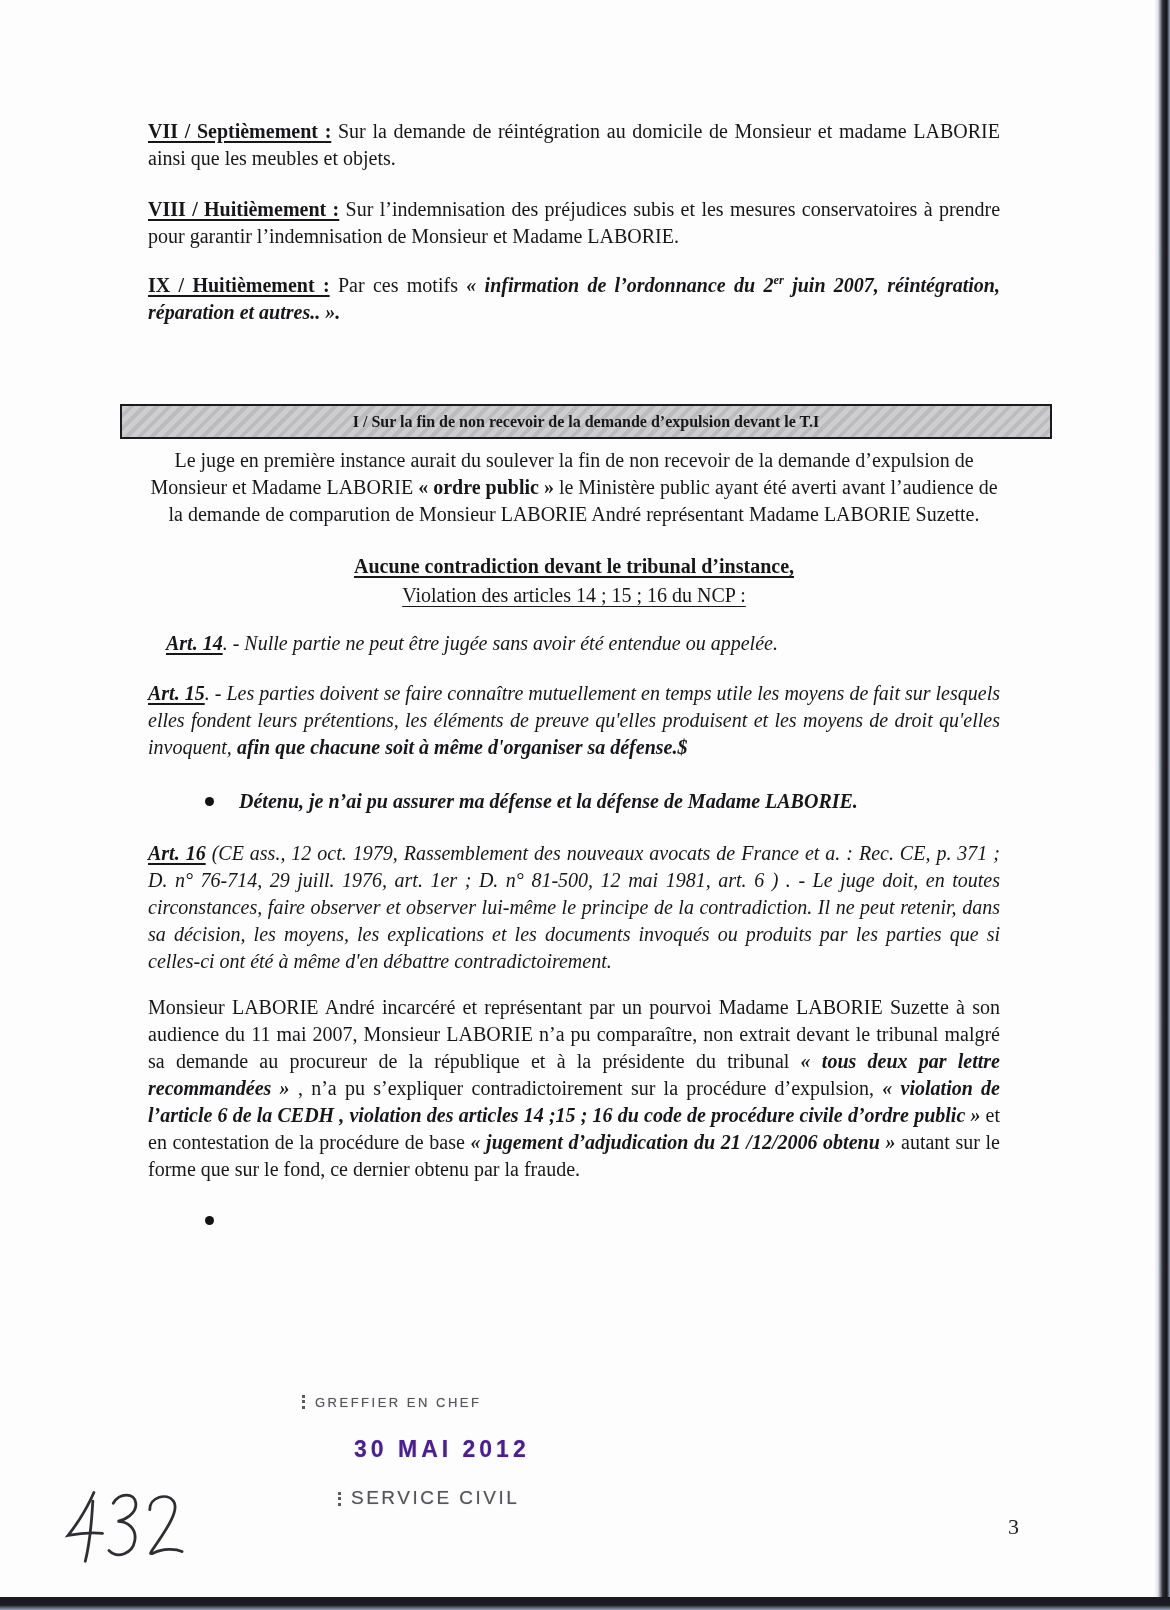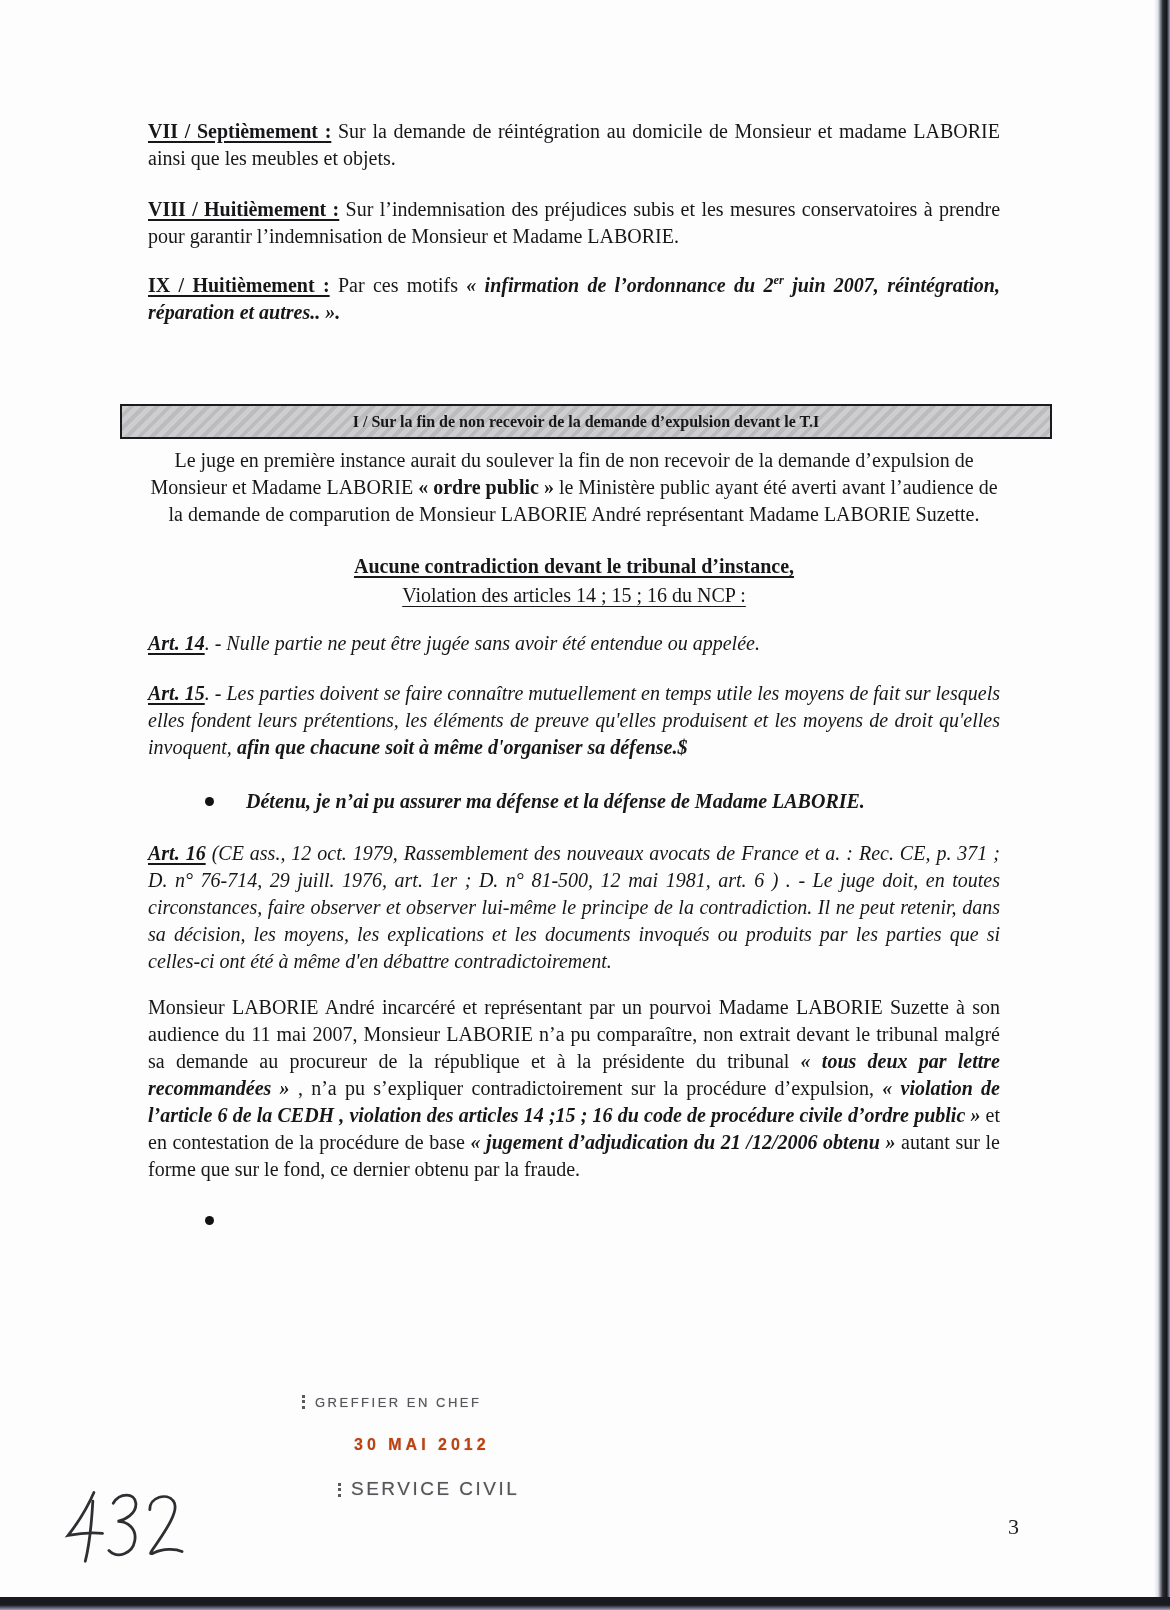"Art. 14. - Nulle partie" p.para { margin-left: none -> 18px }
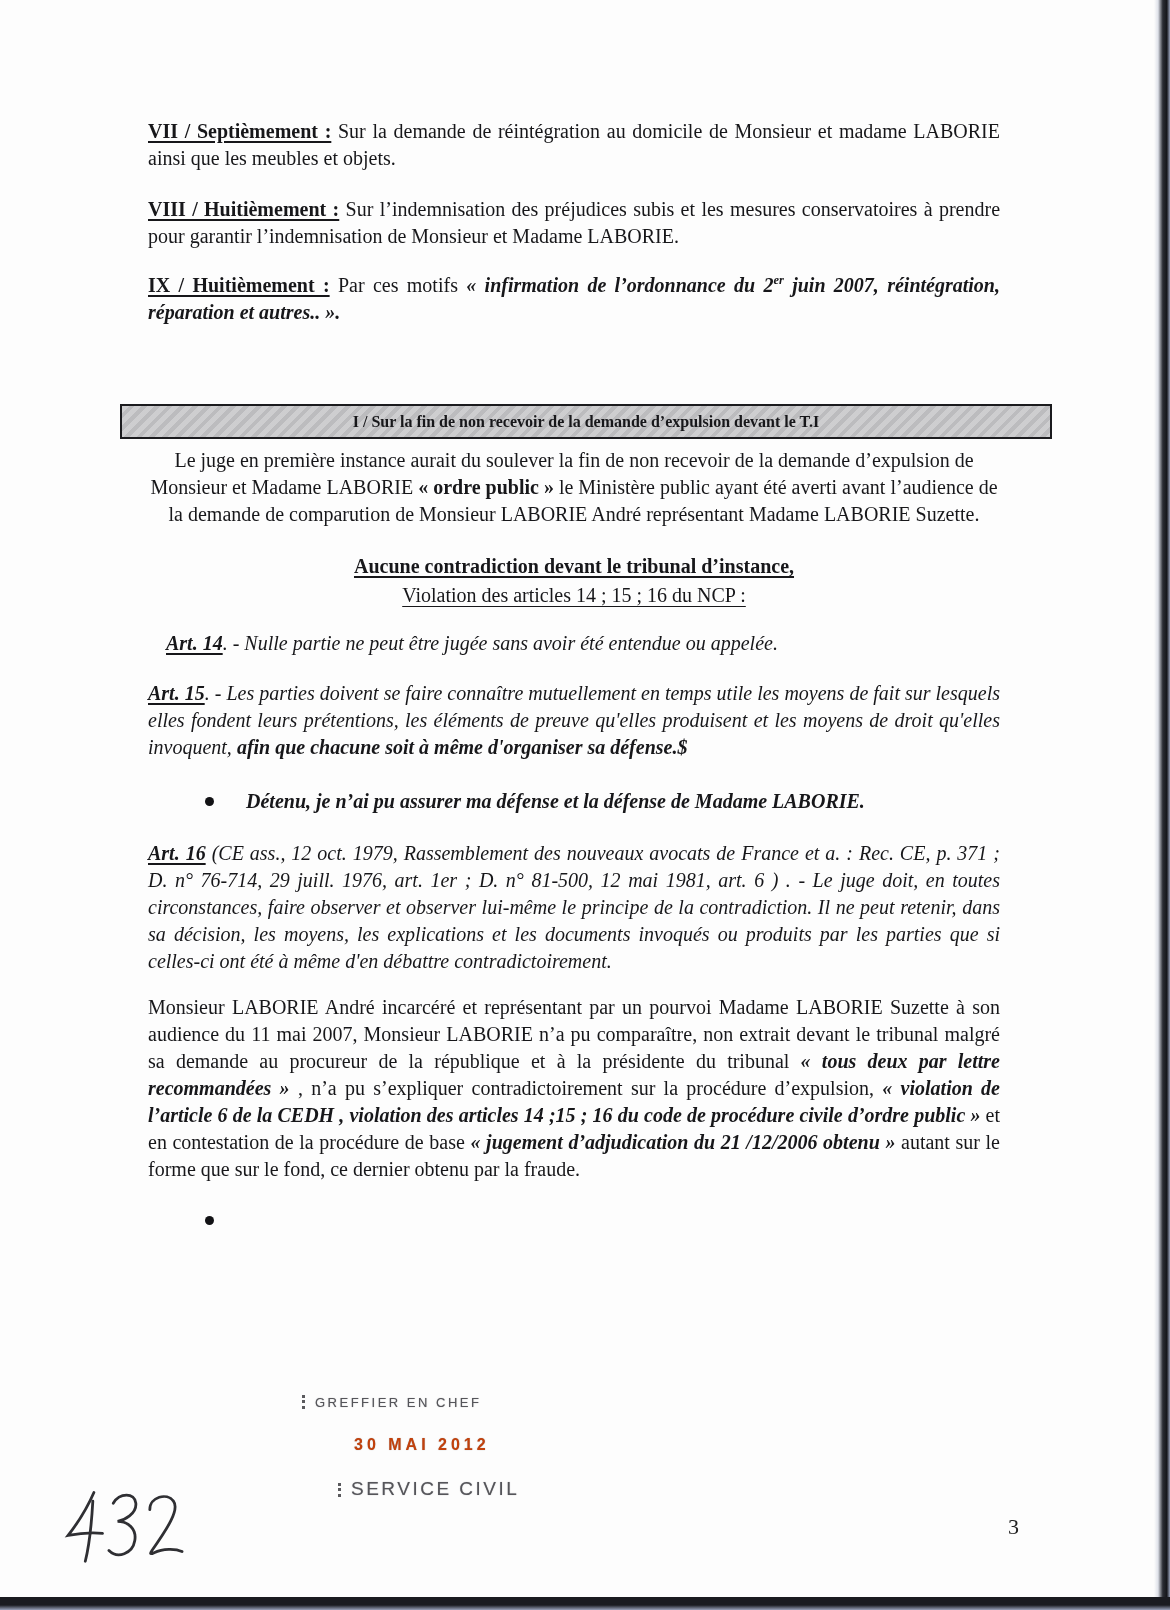"Détenu, je n’ai pu assurer" div.bullet { gap: 7px -> none }
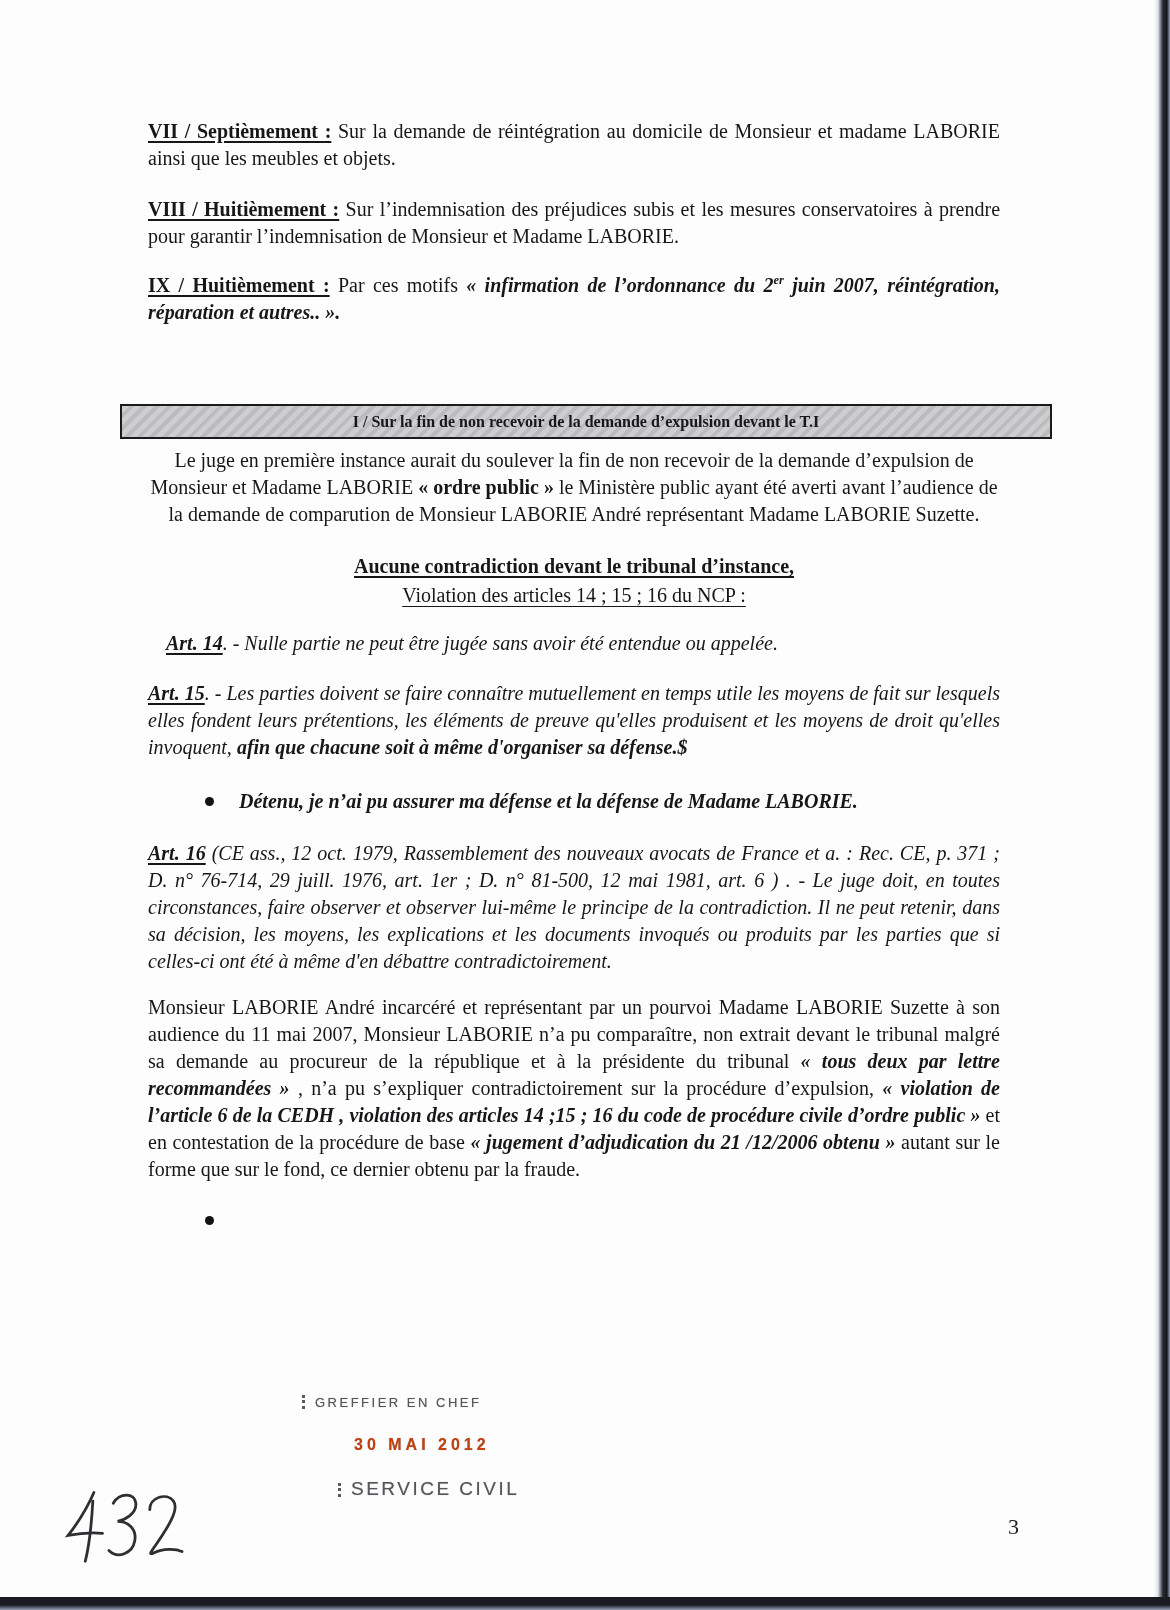"30 MAI 2012" .stamp .s2 { color: #c2410c -> #4c1d95; font-size: 16px -> 23px }
